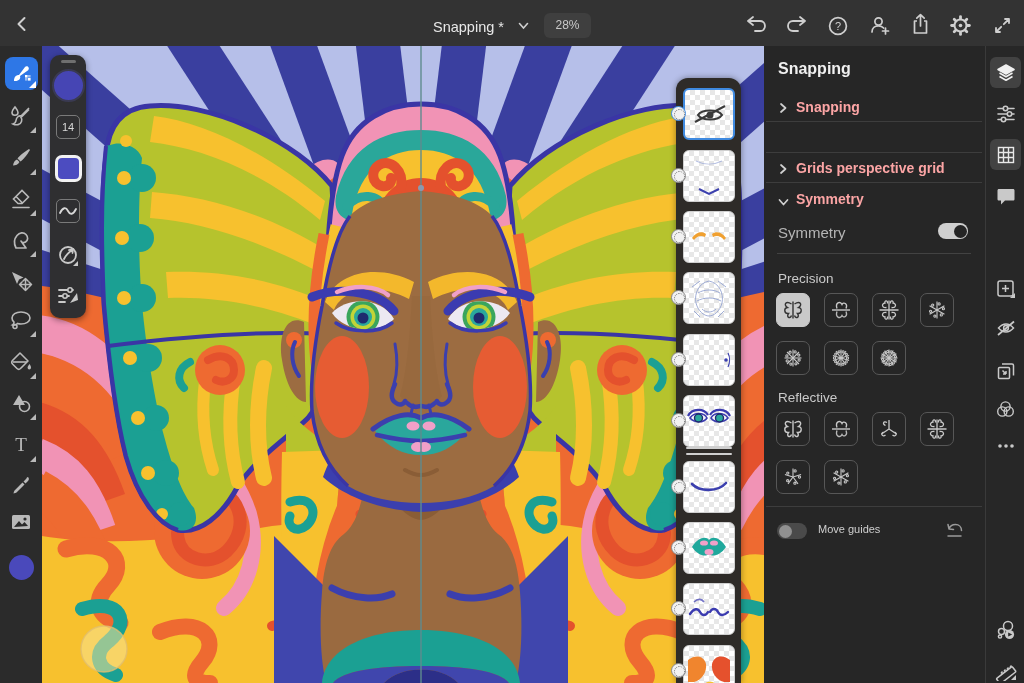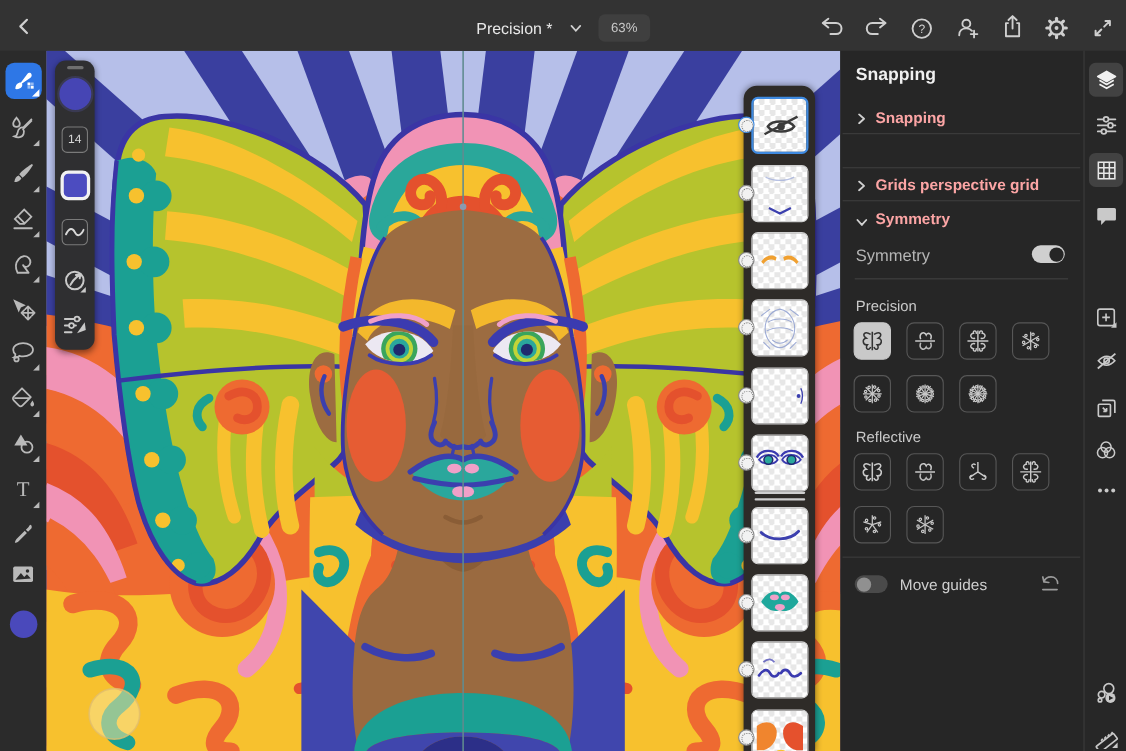"Precision *" div.ttl { text: Precision -> Snapping }
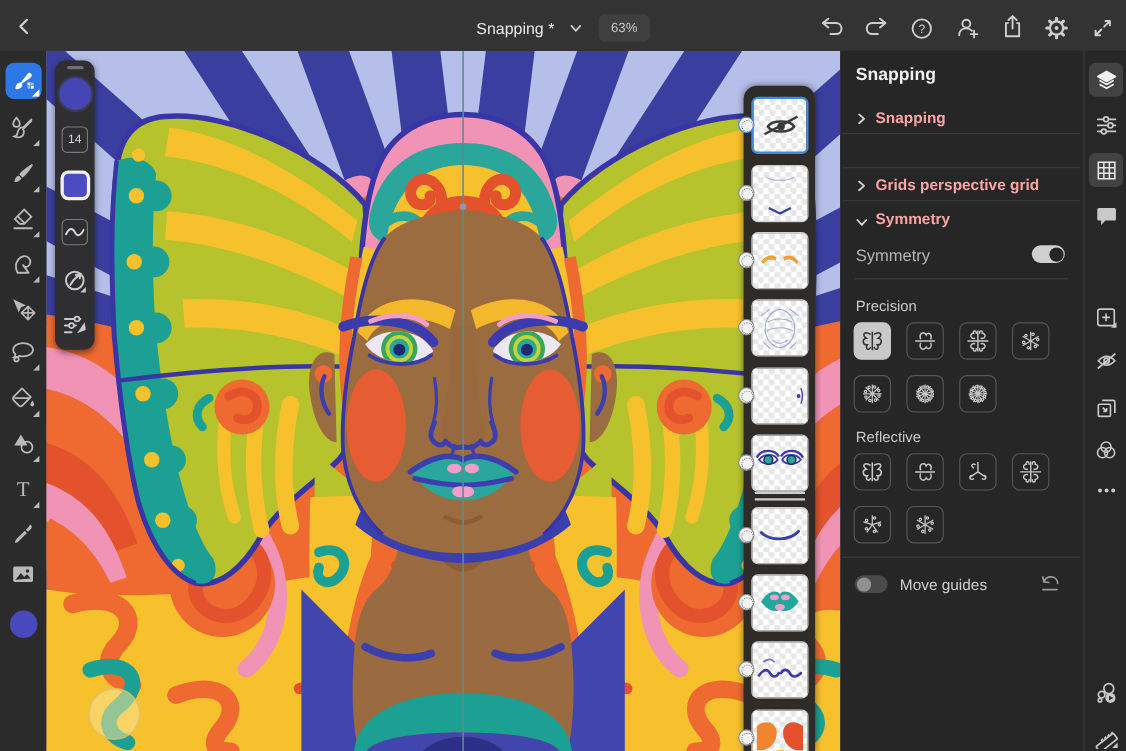"63%" div.pill { text: 63% -> 28% }
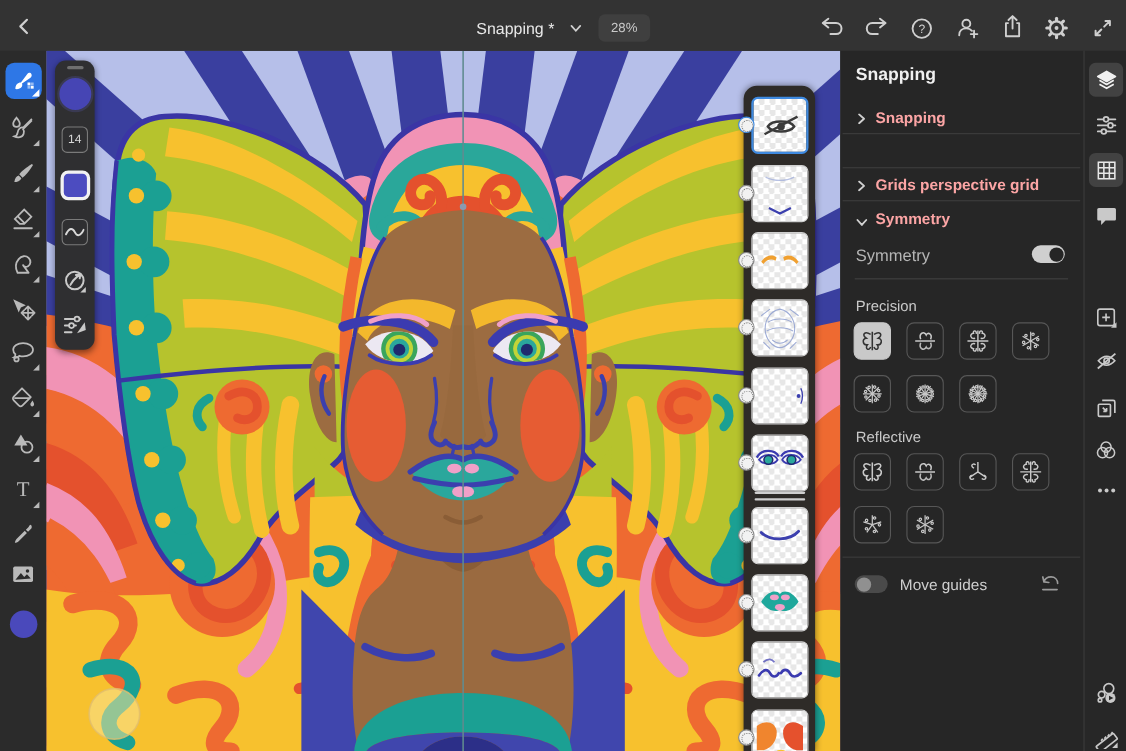"Move guides" div { font-size: 14px -> 11px }
